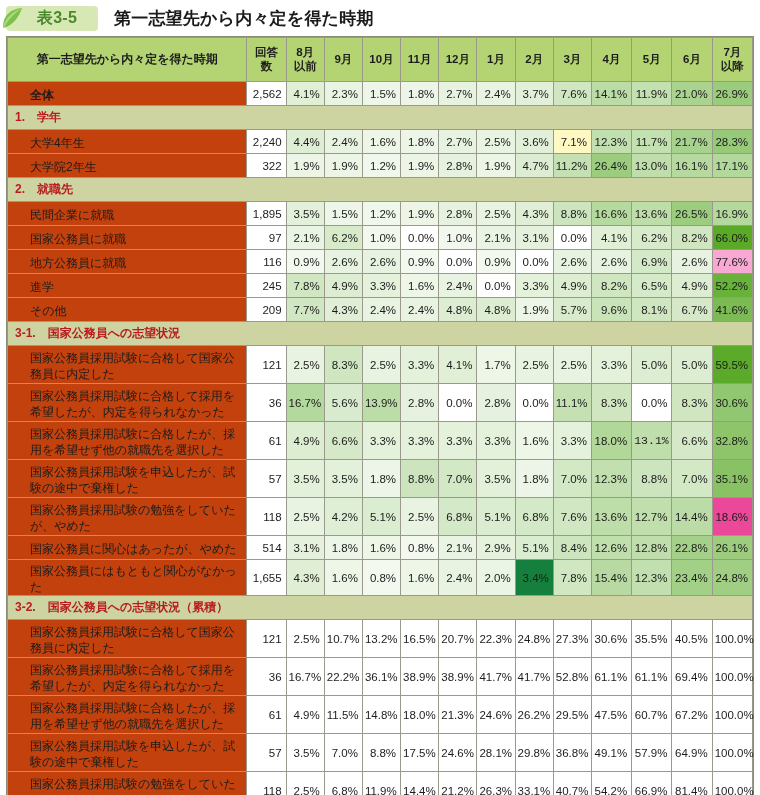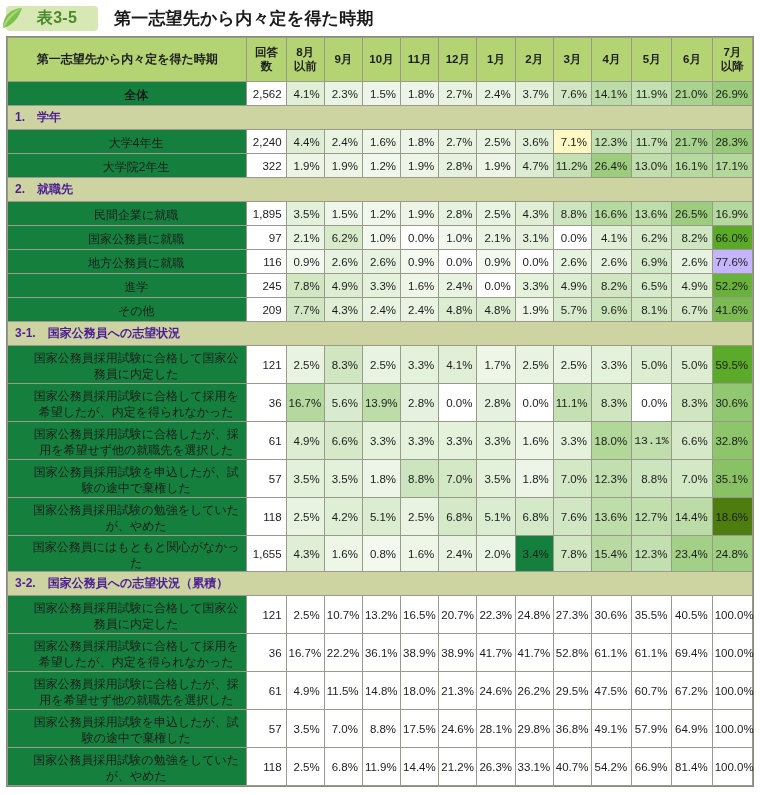"全体" td.label { background: #15803d -> #c2410c; text-align: center -> left }
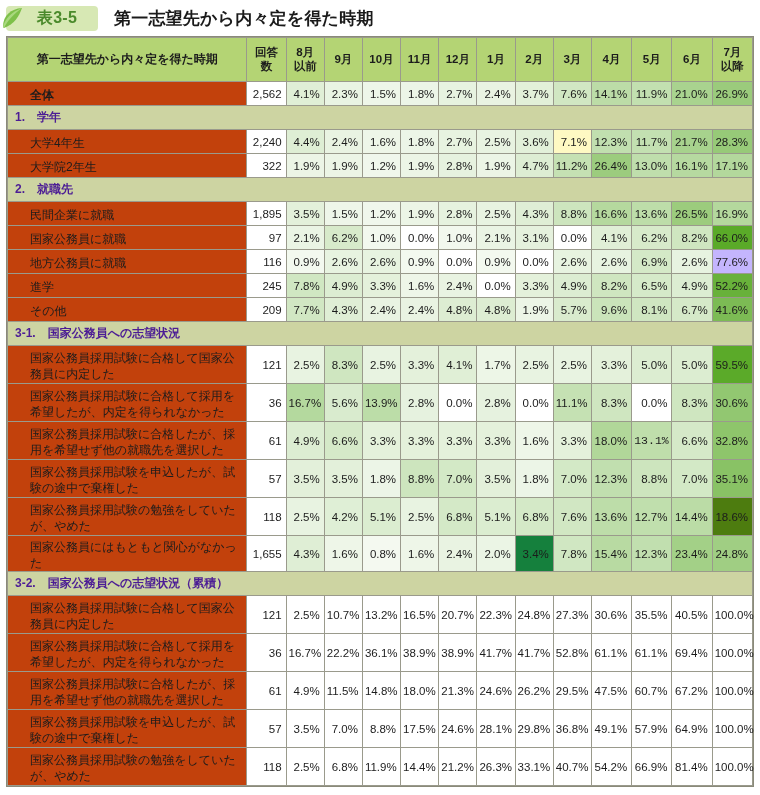"1. 学年" td.section { color: #4c1d95 -> #b91c1c }
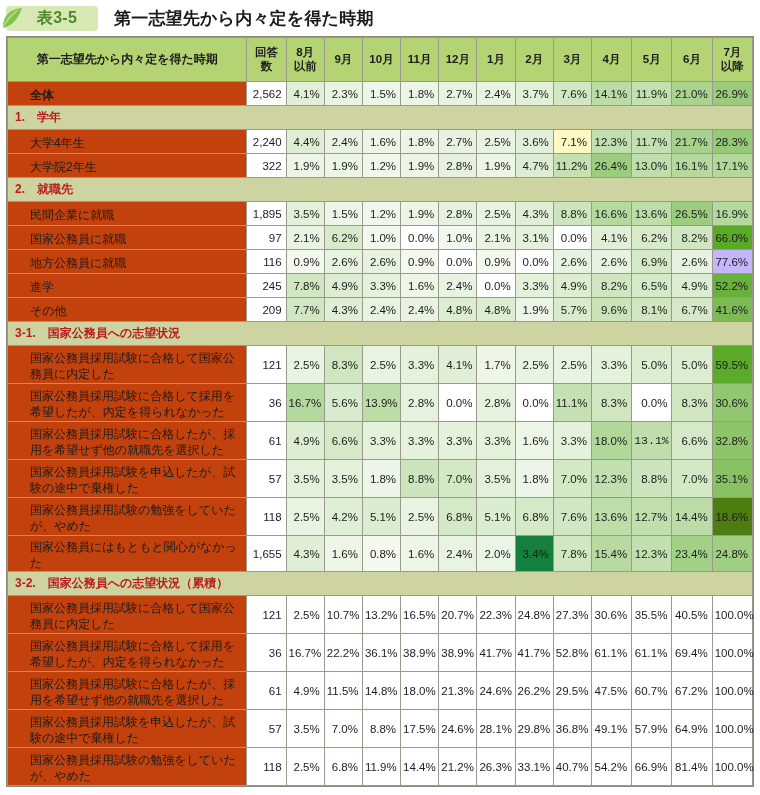"77.6%" td.num { background: #c4b5fd -> #f9a8d4 }
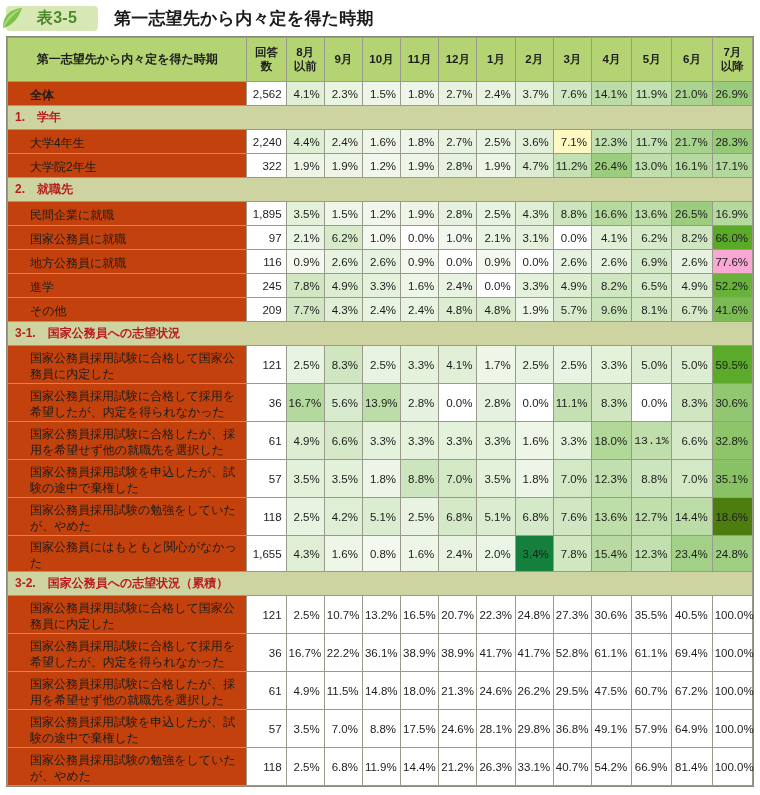"18.6%" td.num { background: #4d7c0f -> #ec4899 }
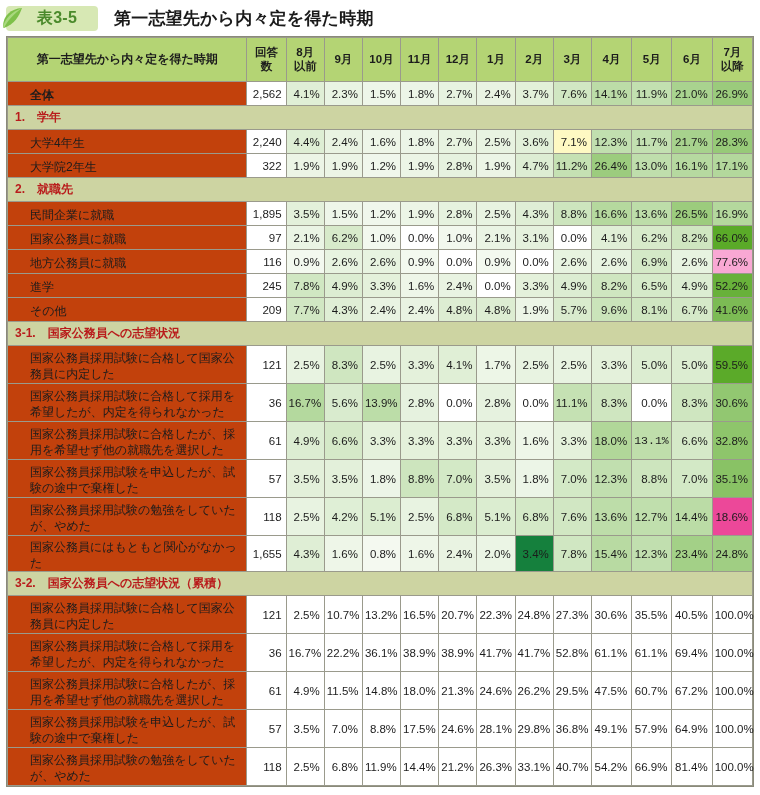"国家公務員に関心はあったが、やめた" tr { html: none -> <tr> <td>国家公務員に関心はあったが、やめた</td> <td>514</td> <td>3.1%</td> <td>1.8%</td> <td>1.6%</td> <td>0.8%</td> <td>2.1%</td> <td>2.9%</td> <td>5.1%</td> <td>8.4%</td> <td>12.6%</td> <td>12.8%</td> <td>22.8%</td> <td>26.1%</td> </tr> }
